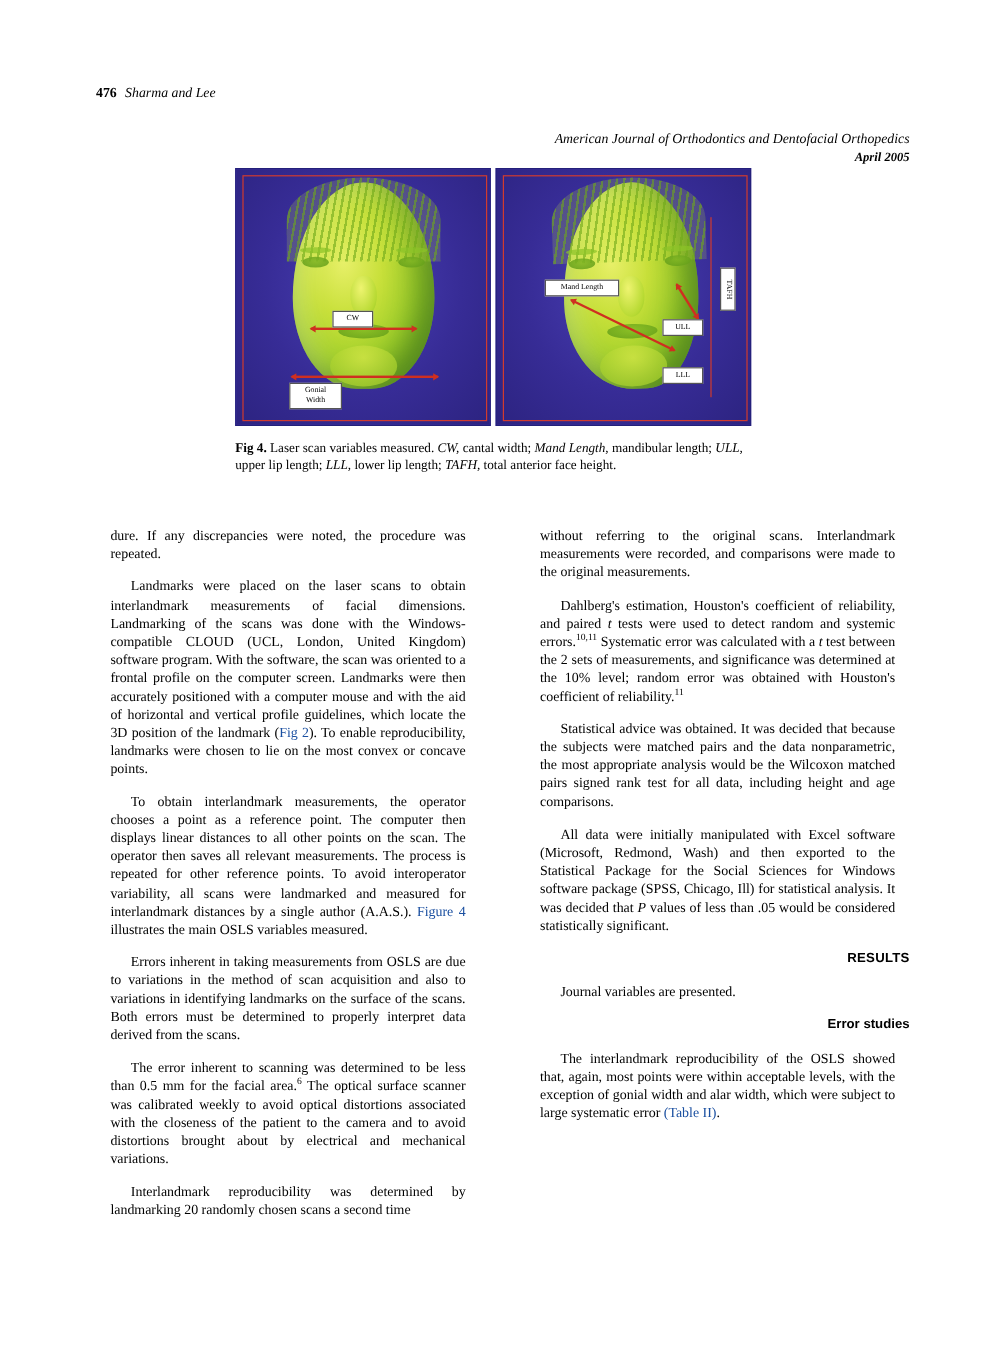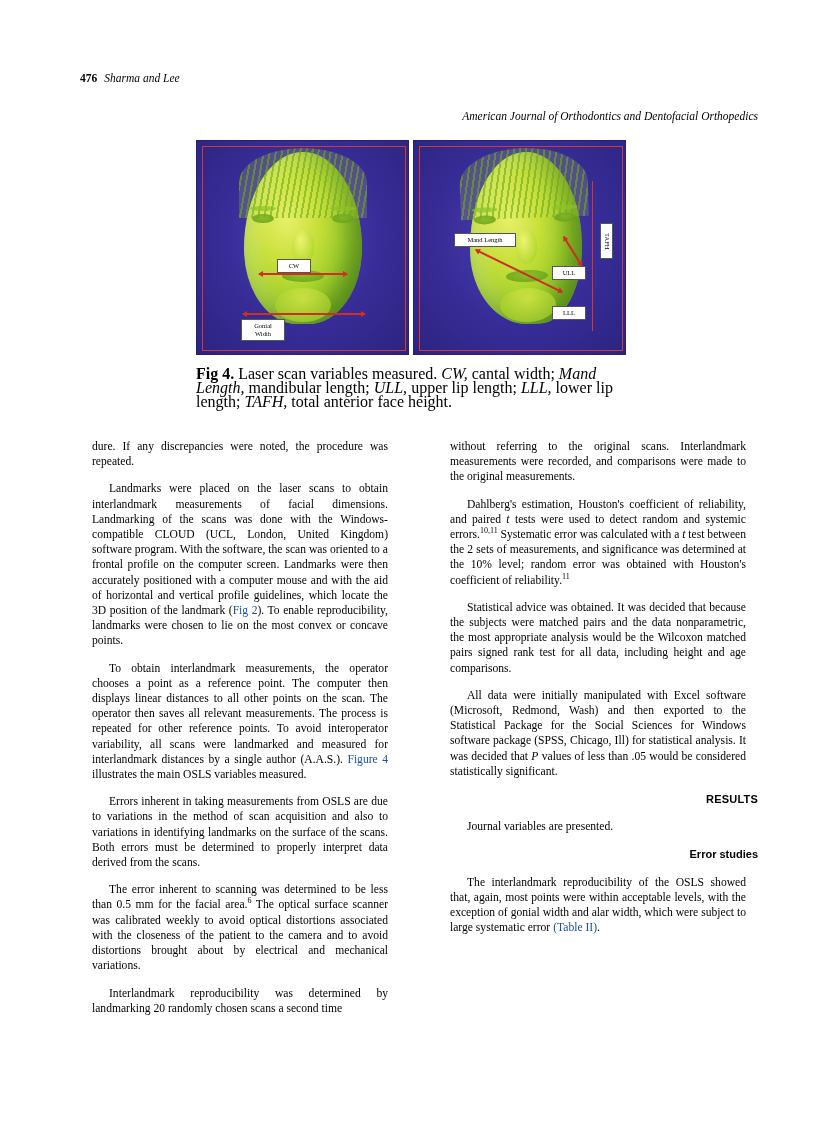"April 2005" span.journal-date { html: none -> <span>April 2005</span> }
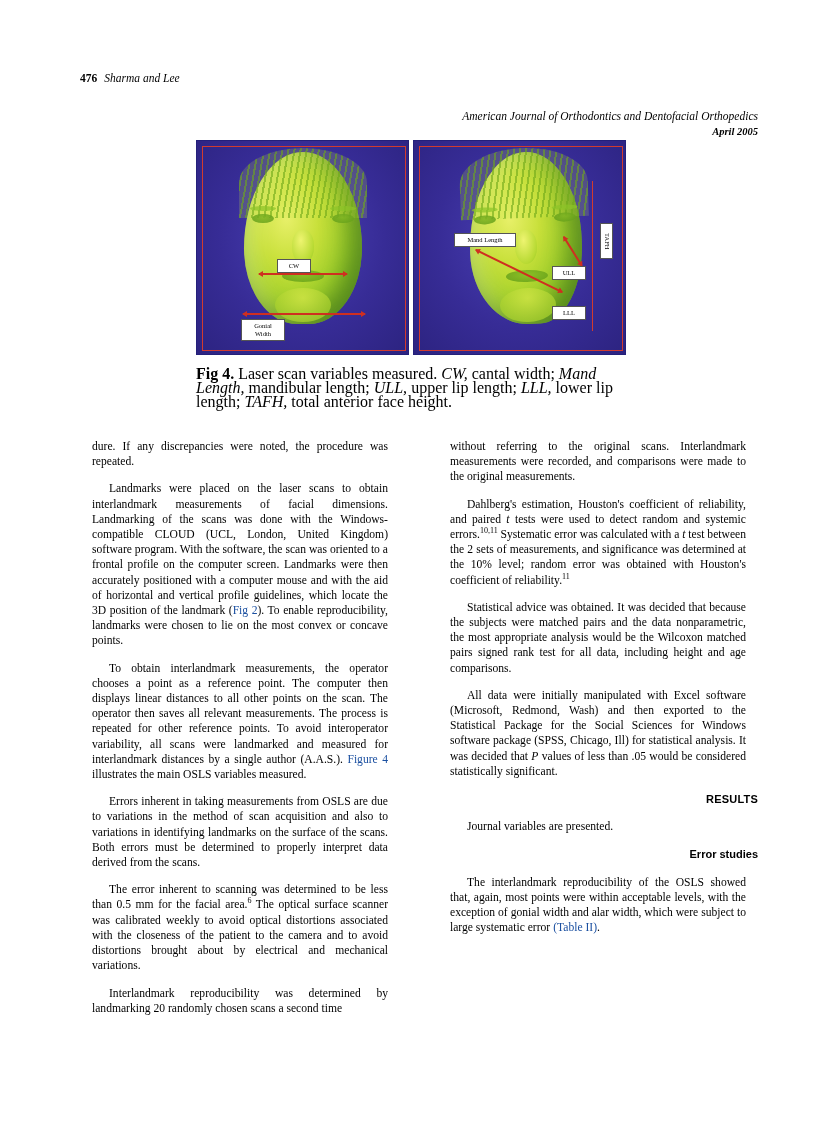"Fig 4. Laser scan variables" .fig-caption { font-size: 16px -> 11px }
